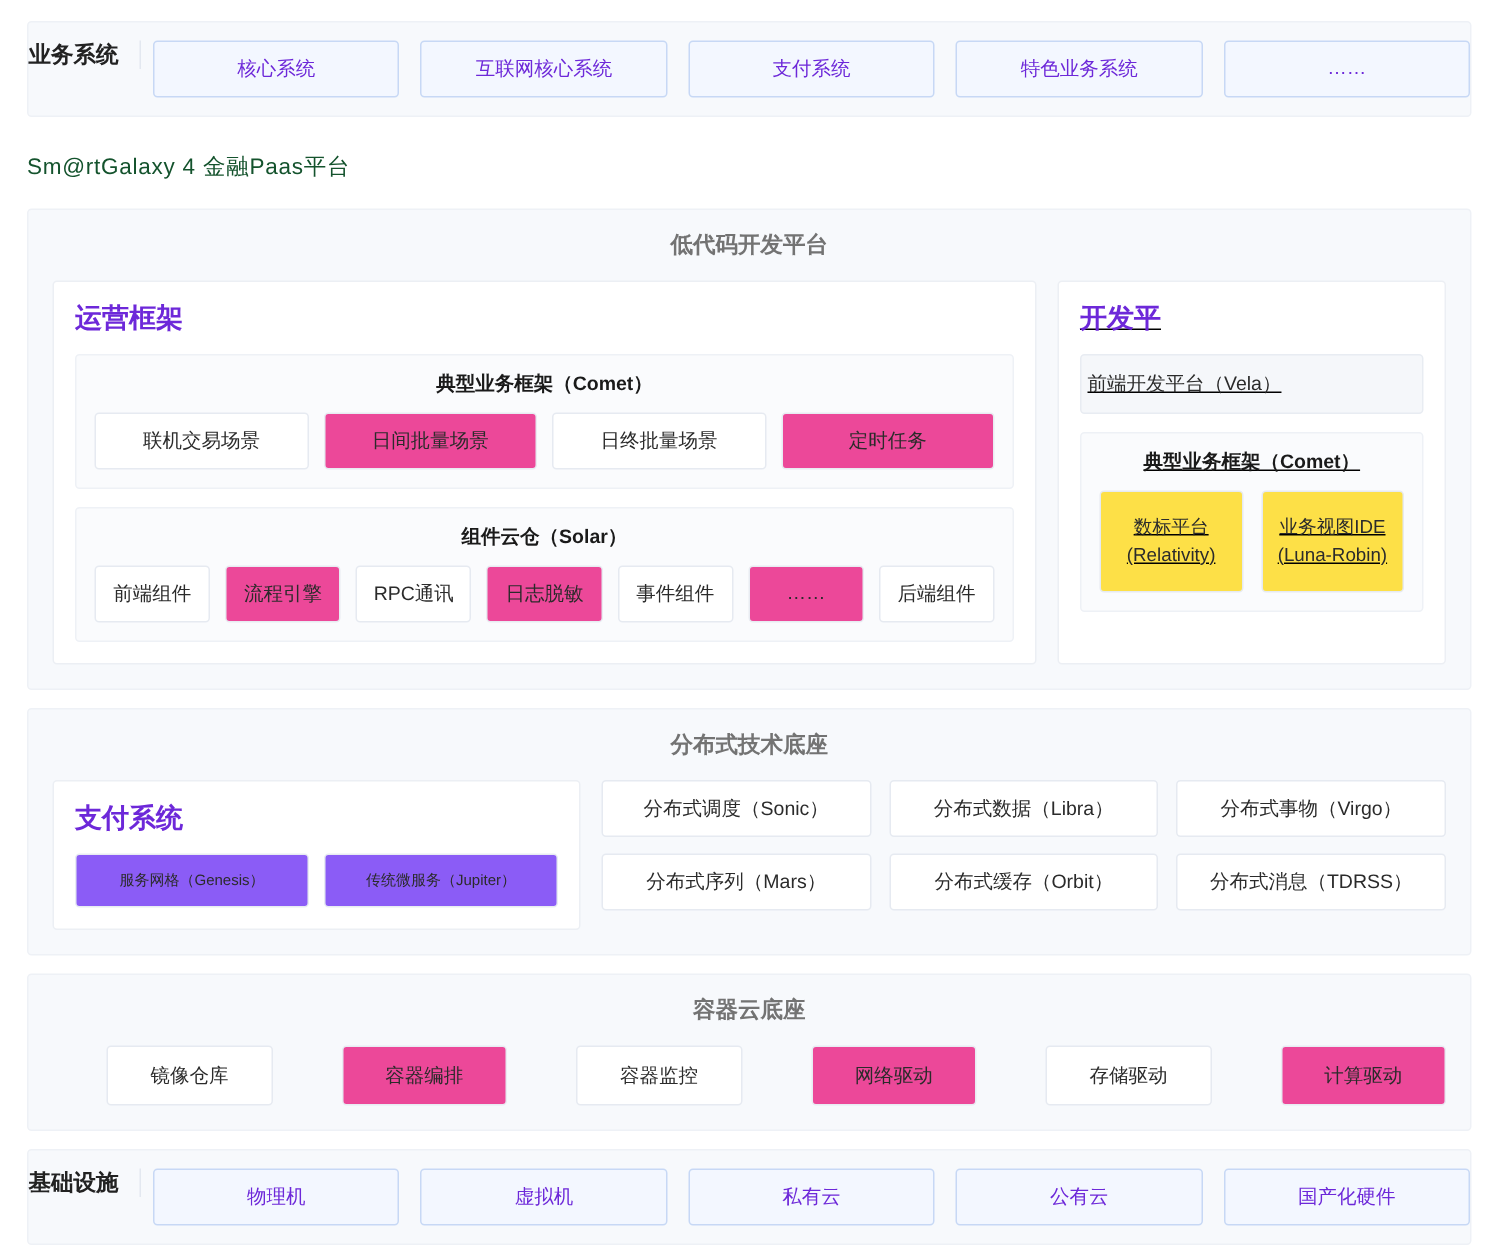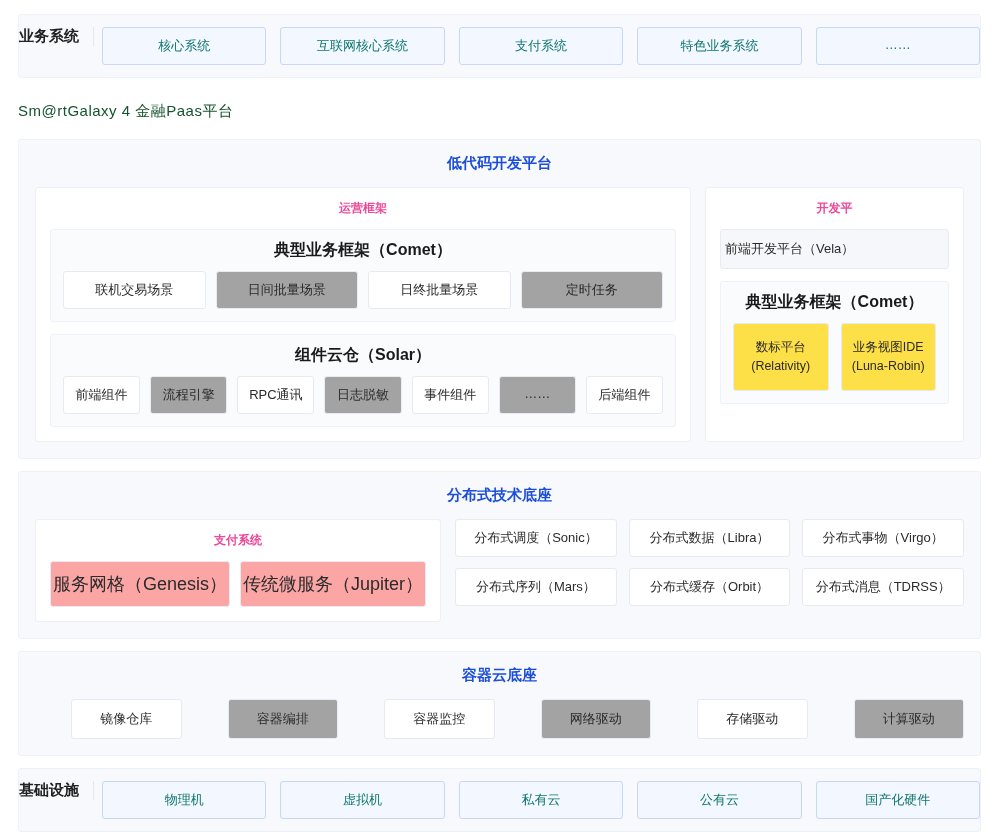"核心系统" .pill { color: #0f766e -> #6d28d9 }
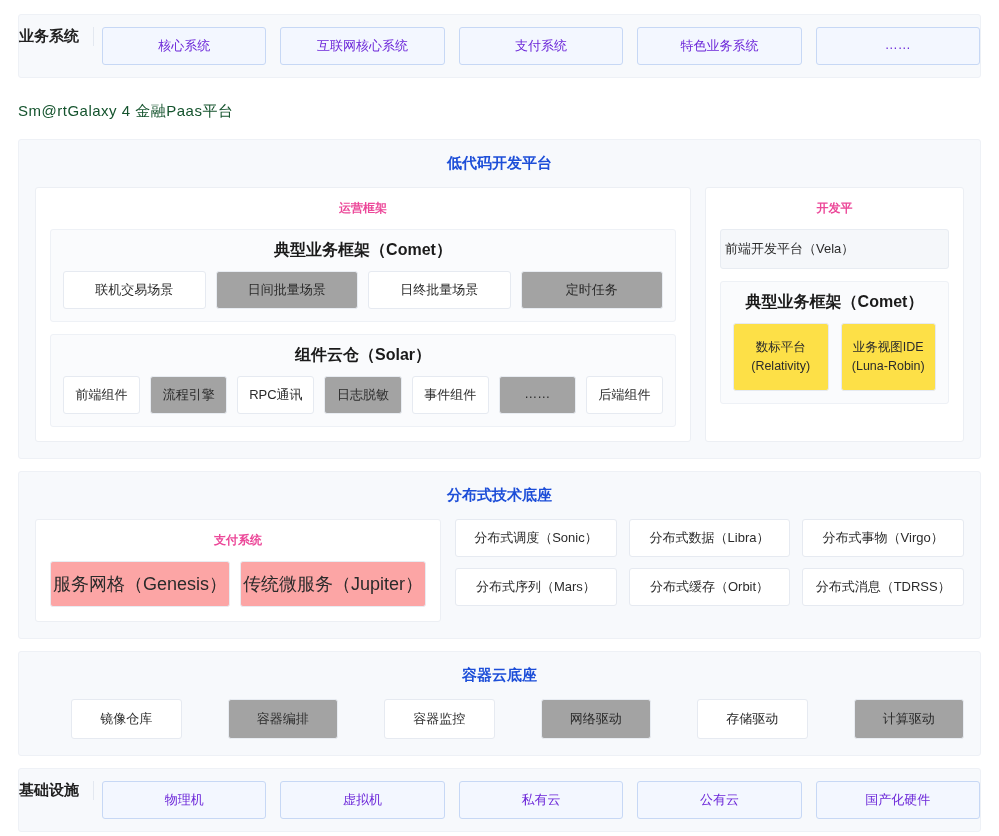"低代码开发平台" .section-title { color: #1d4ed8 -> #737373 }
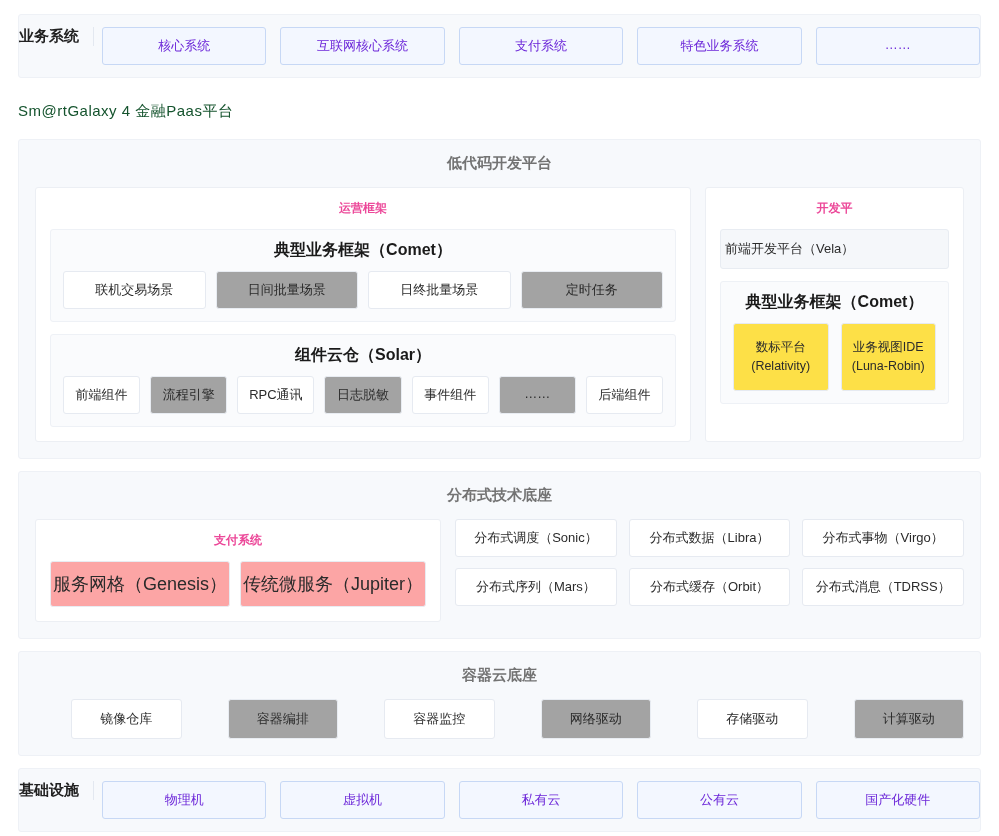"运营框架" .box-title { color: #ec4899 -> #6d28d9; font-size: 12px -> 18px; text-align: center -> left }
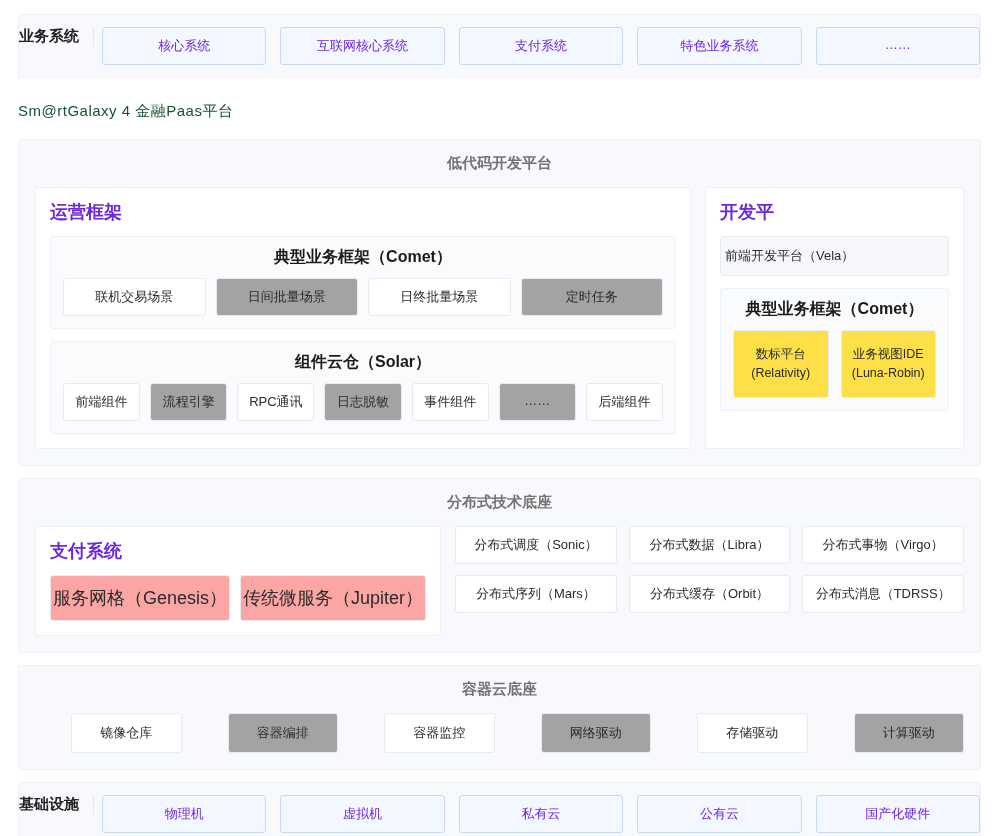"开发平" div.white-box { text-decoration: none -> underline }
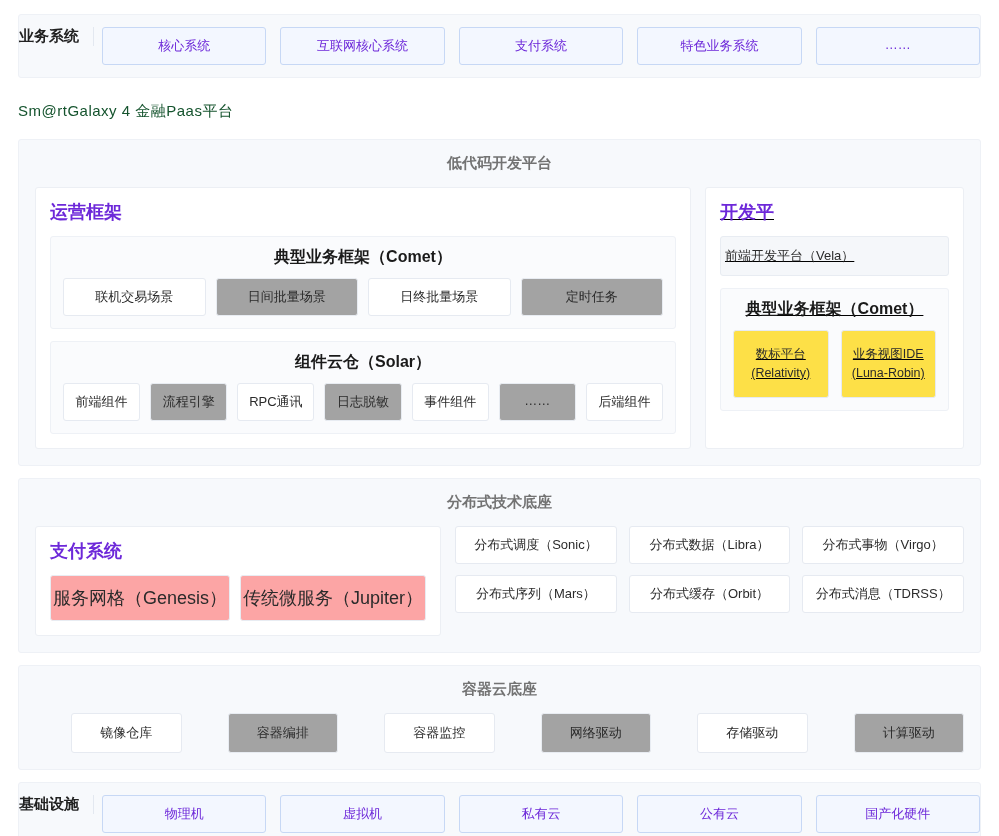"典型业务框架（Comet）" .sub-title { font-size: 16px -> 13px }
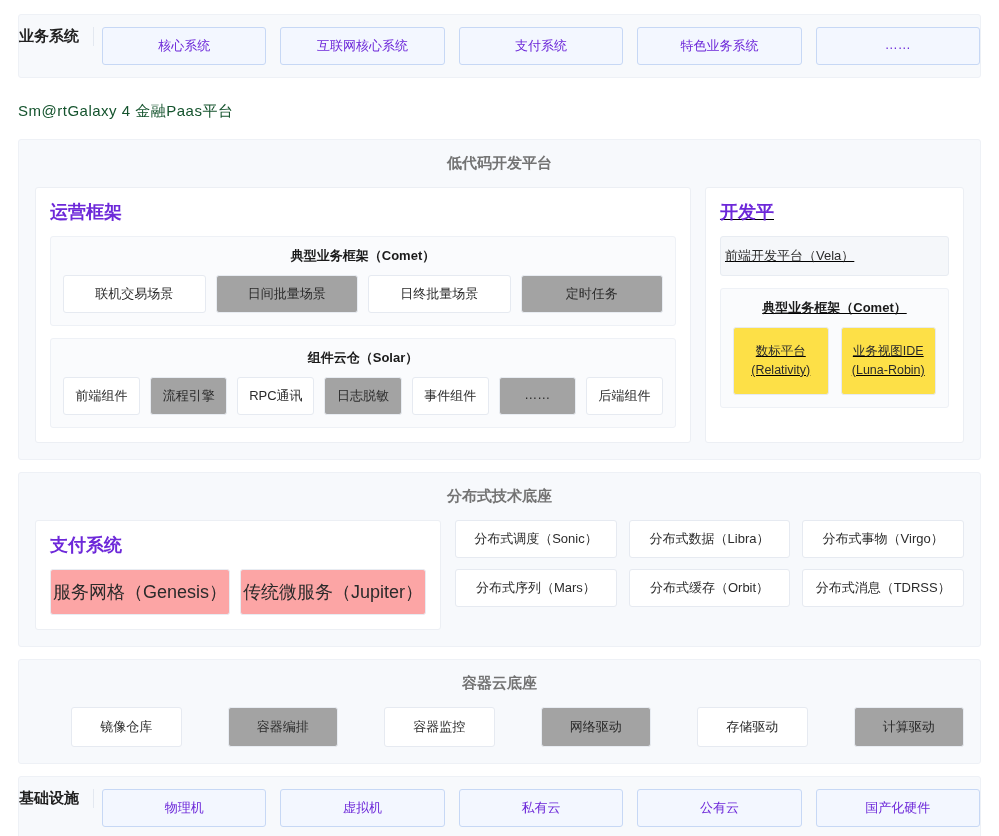"日间批量场景" .chip.grey { background: #a3a3a3 -> #ec4899 }
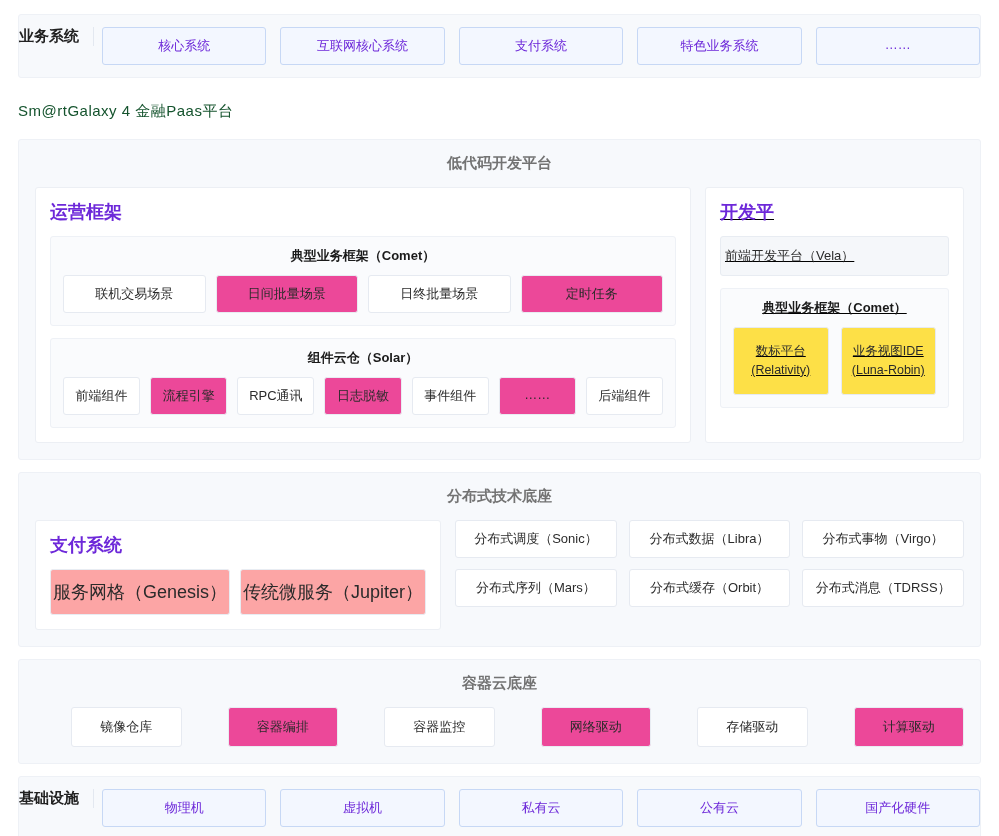"服务网格（Genesis）" .msvc-chip { background: #fca5a5 -> #8b5cf6; font-size: 18px -> 10px }
